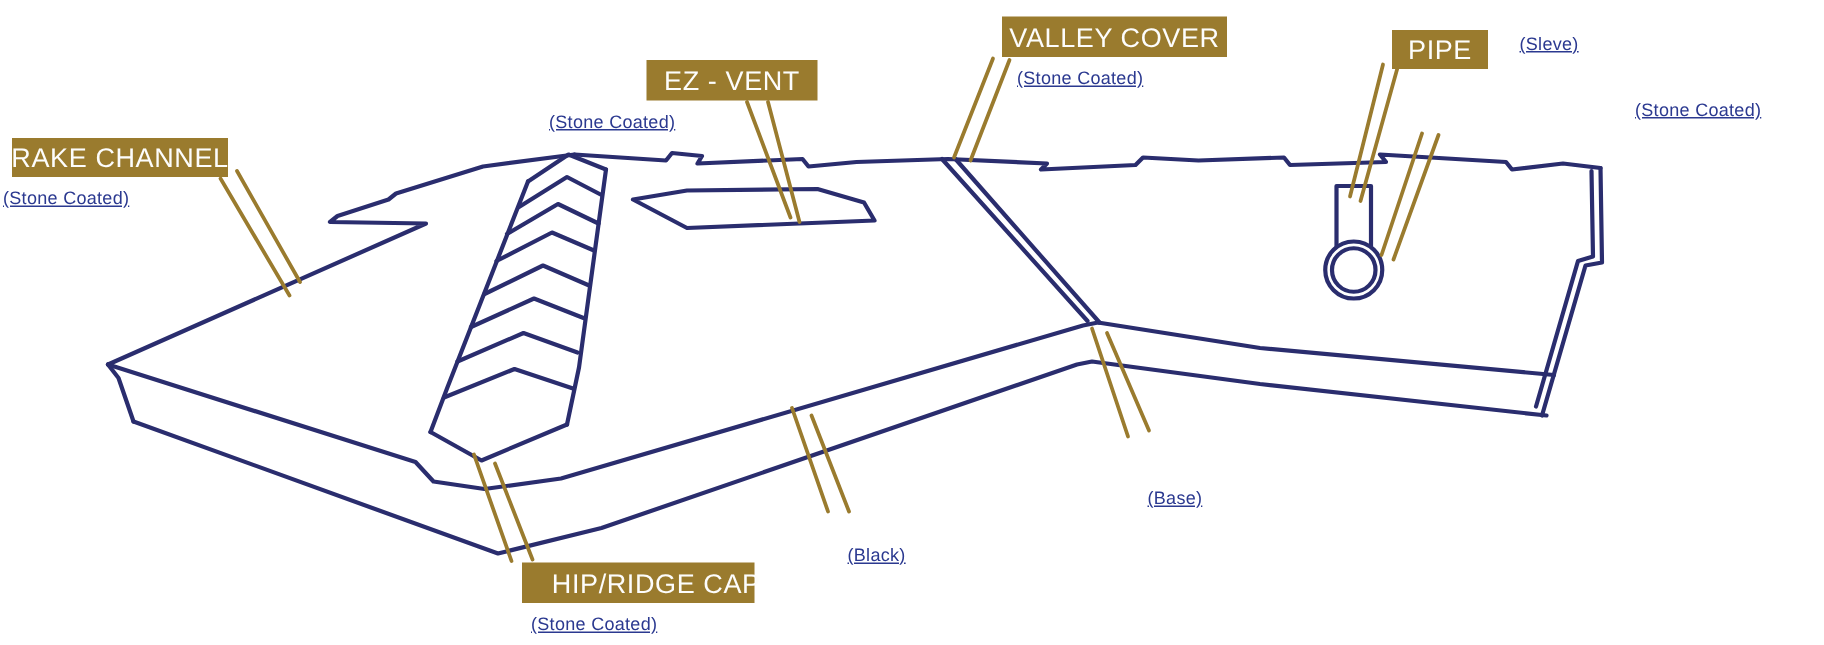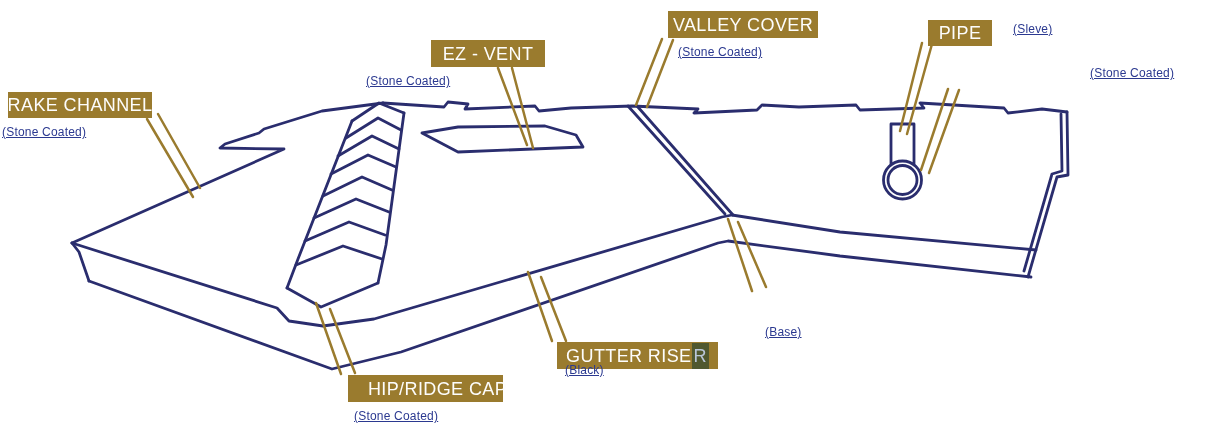"GUTTER RISE" div.tag { html: <div> <span>GUTTER RISE</span> <span>R</span> </div> -> none }
